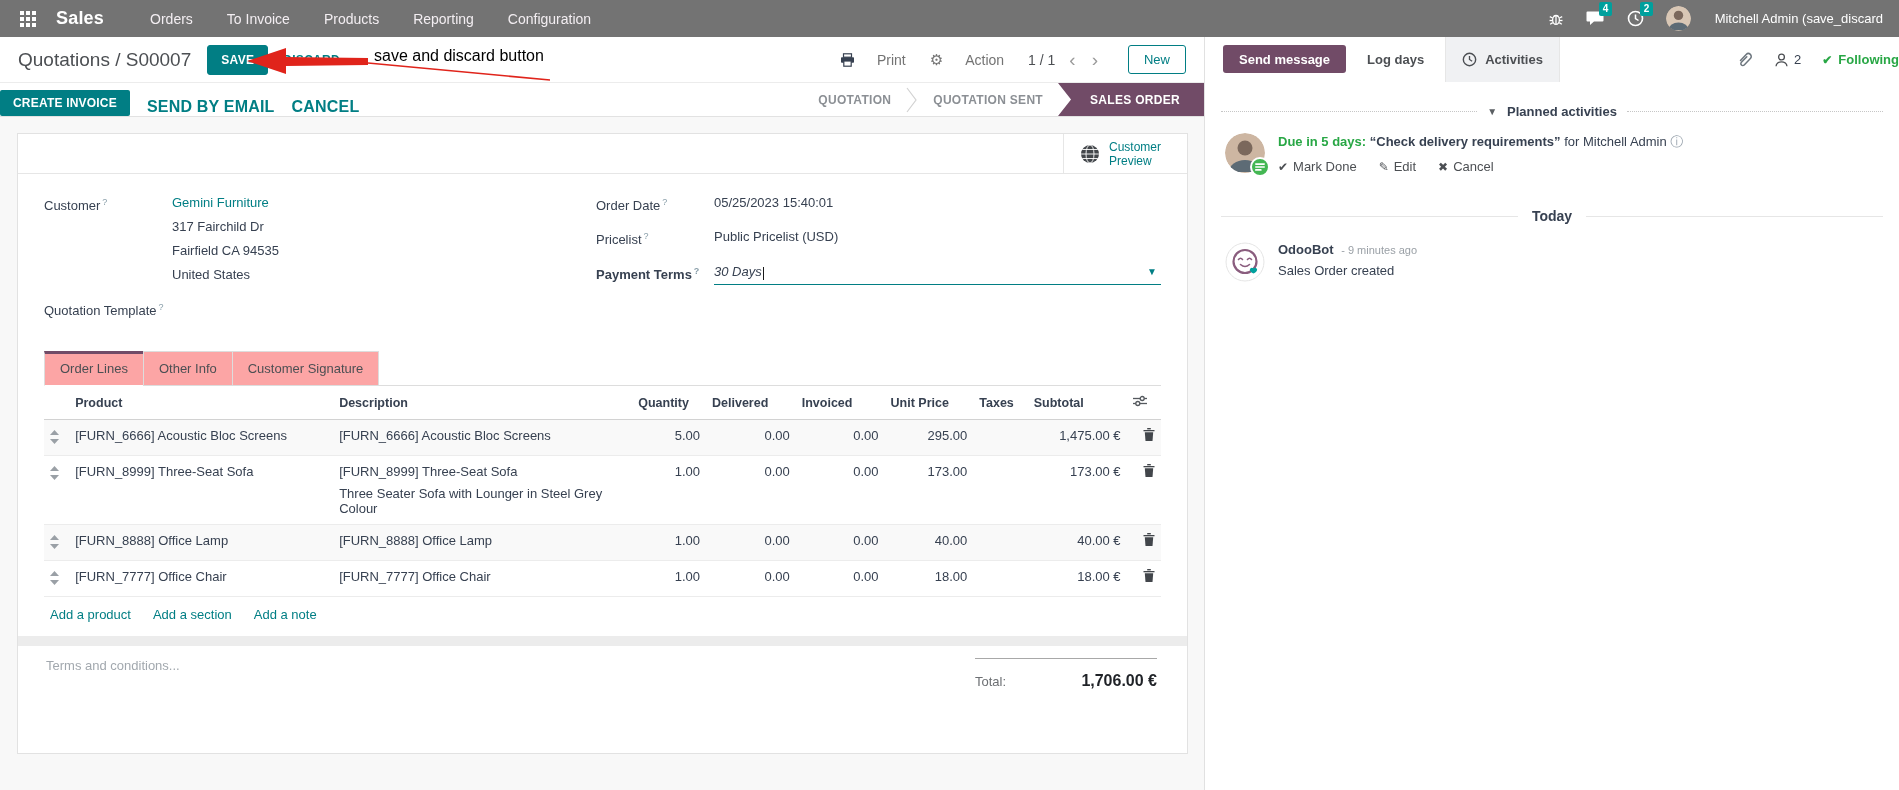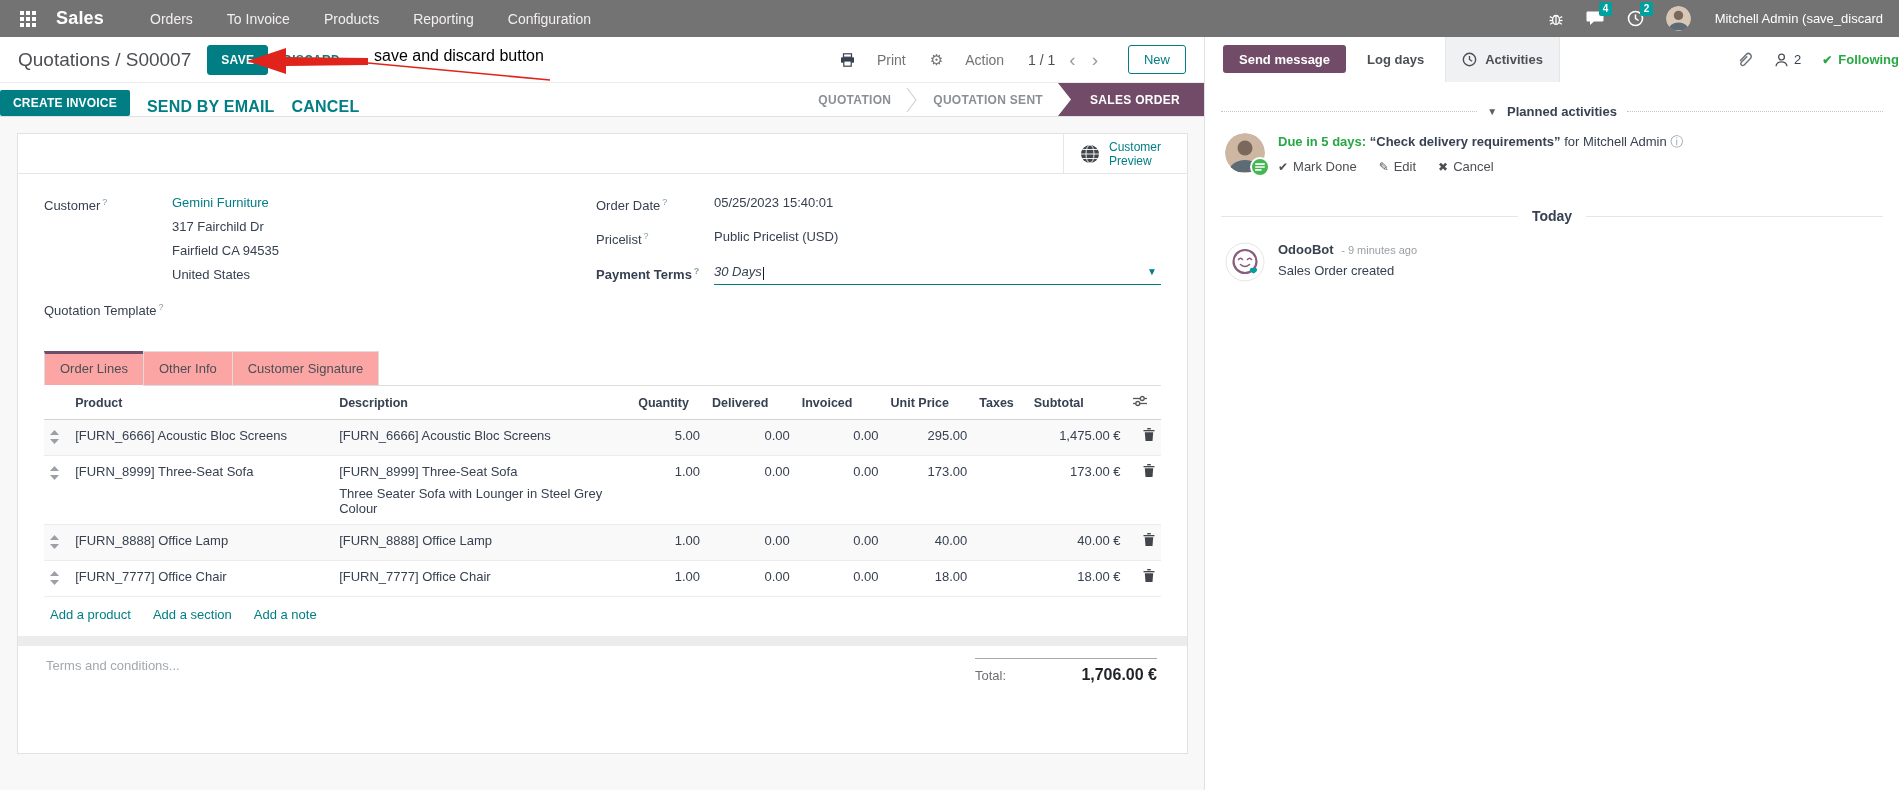"Total:" .total-box { padding-top: 7px -> 13px }
